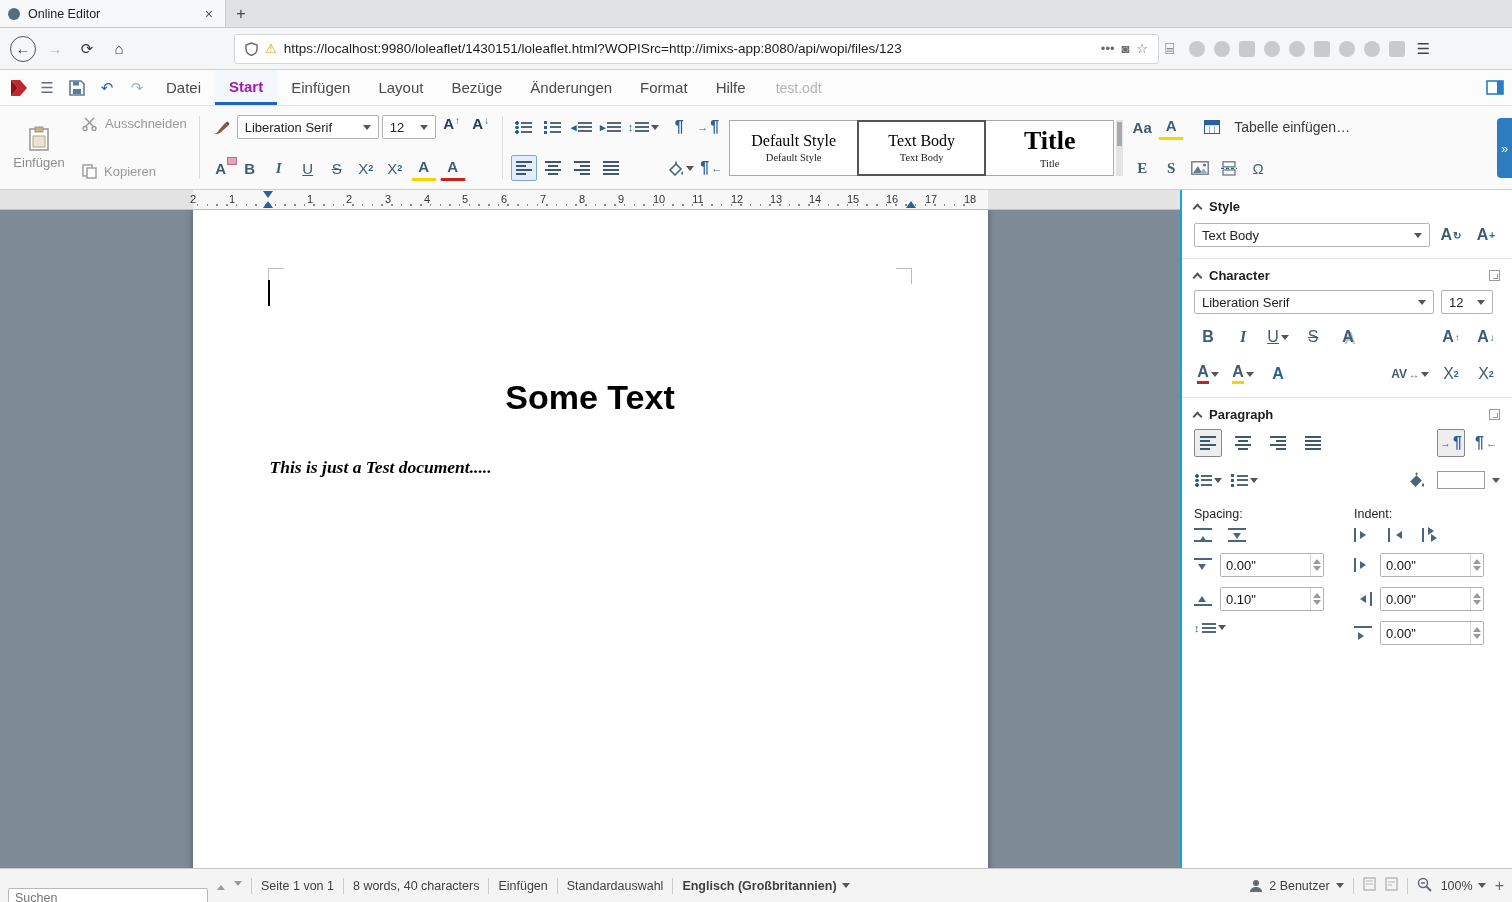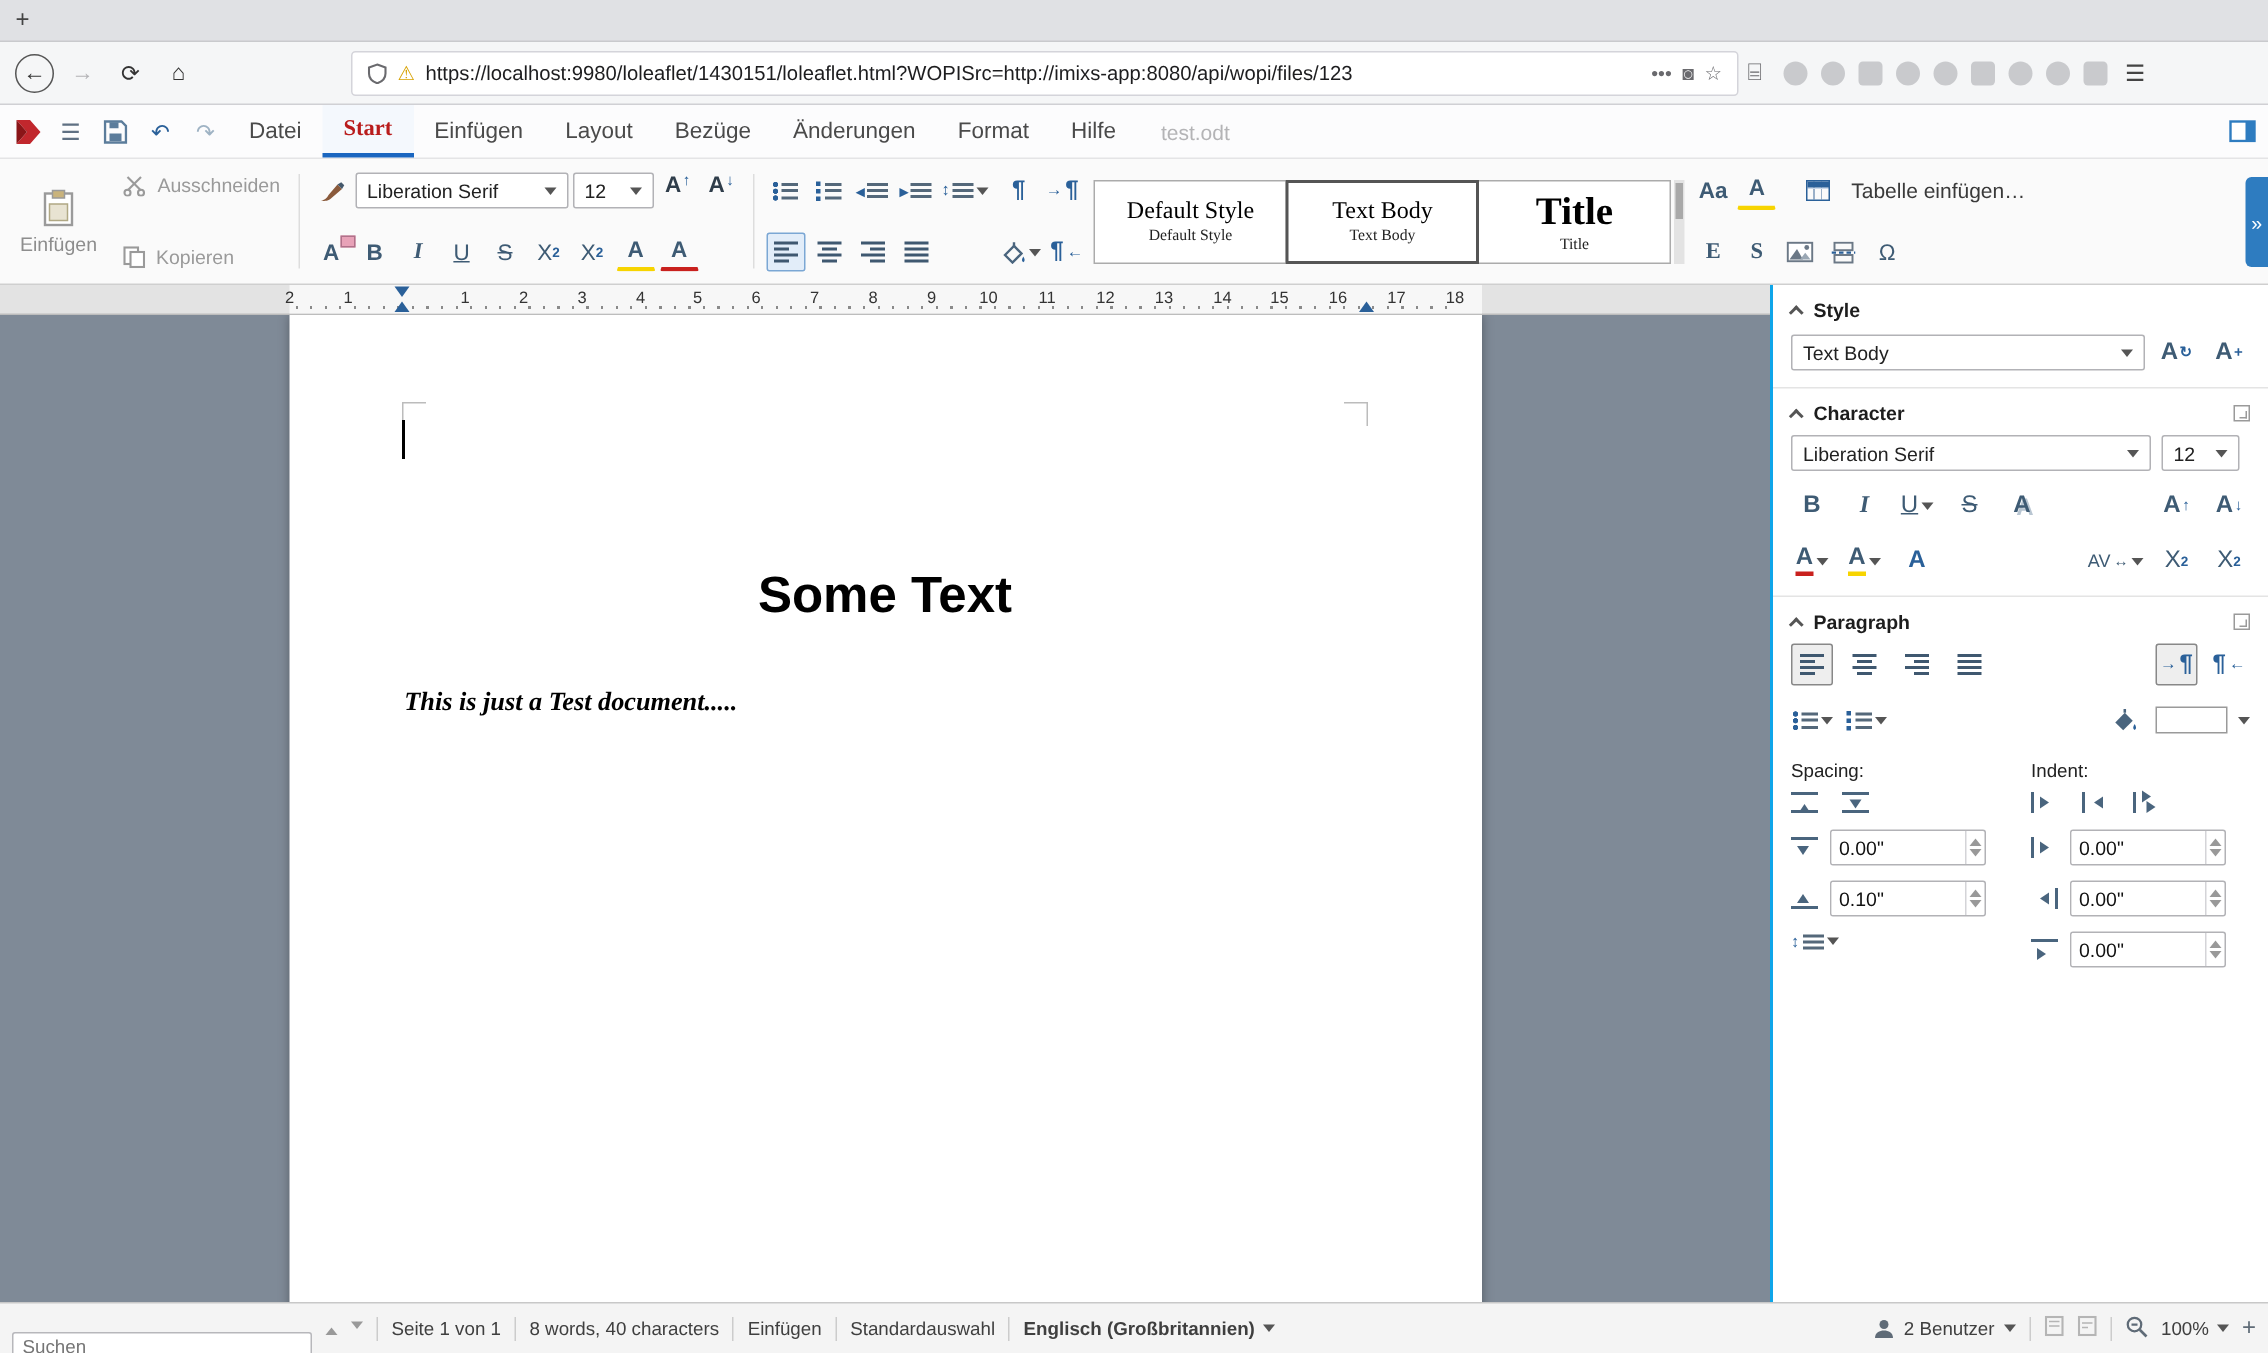"Online Editor" div.tab { html: none -> <div> <span></span> <span>Online Editor</span> <span>×</span> </div> }
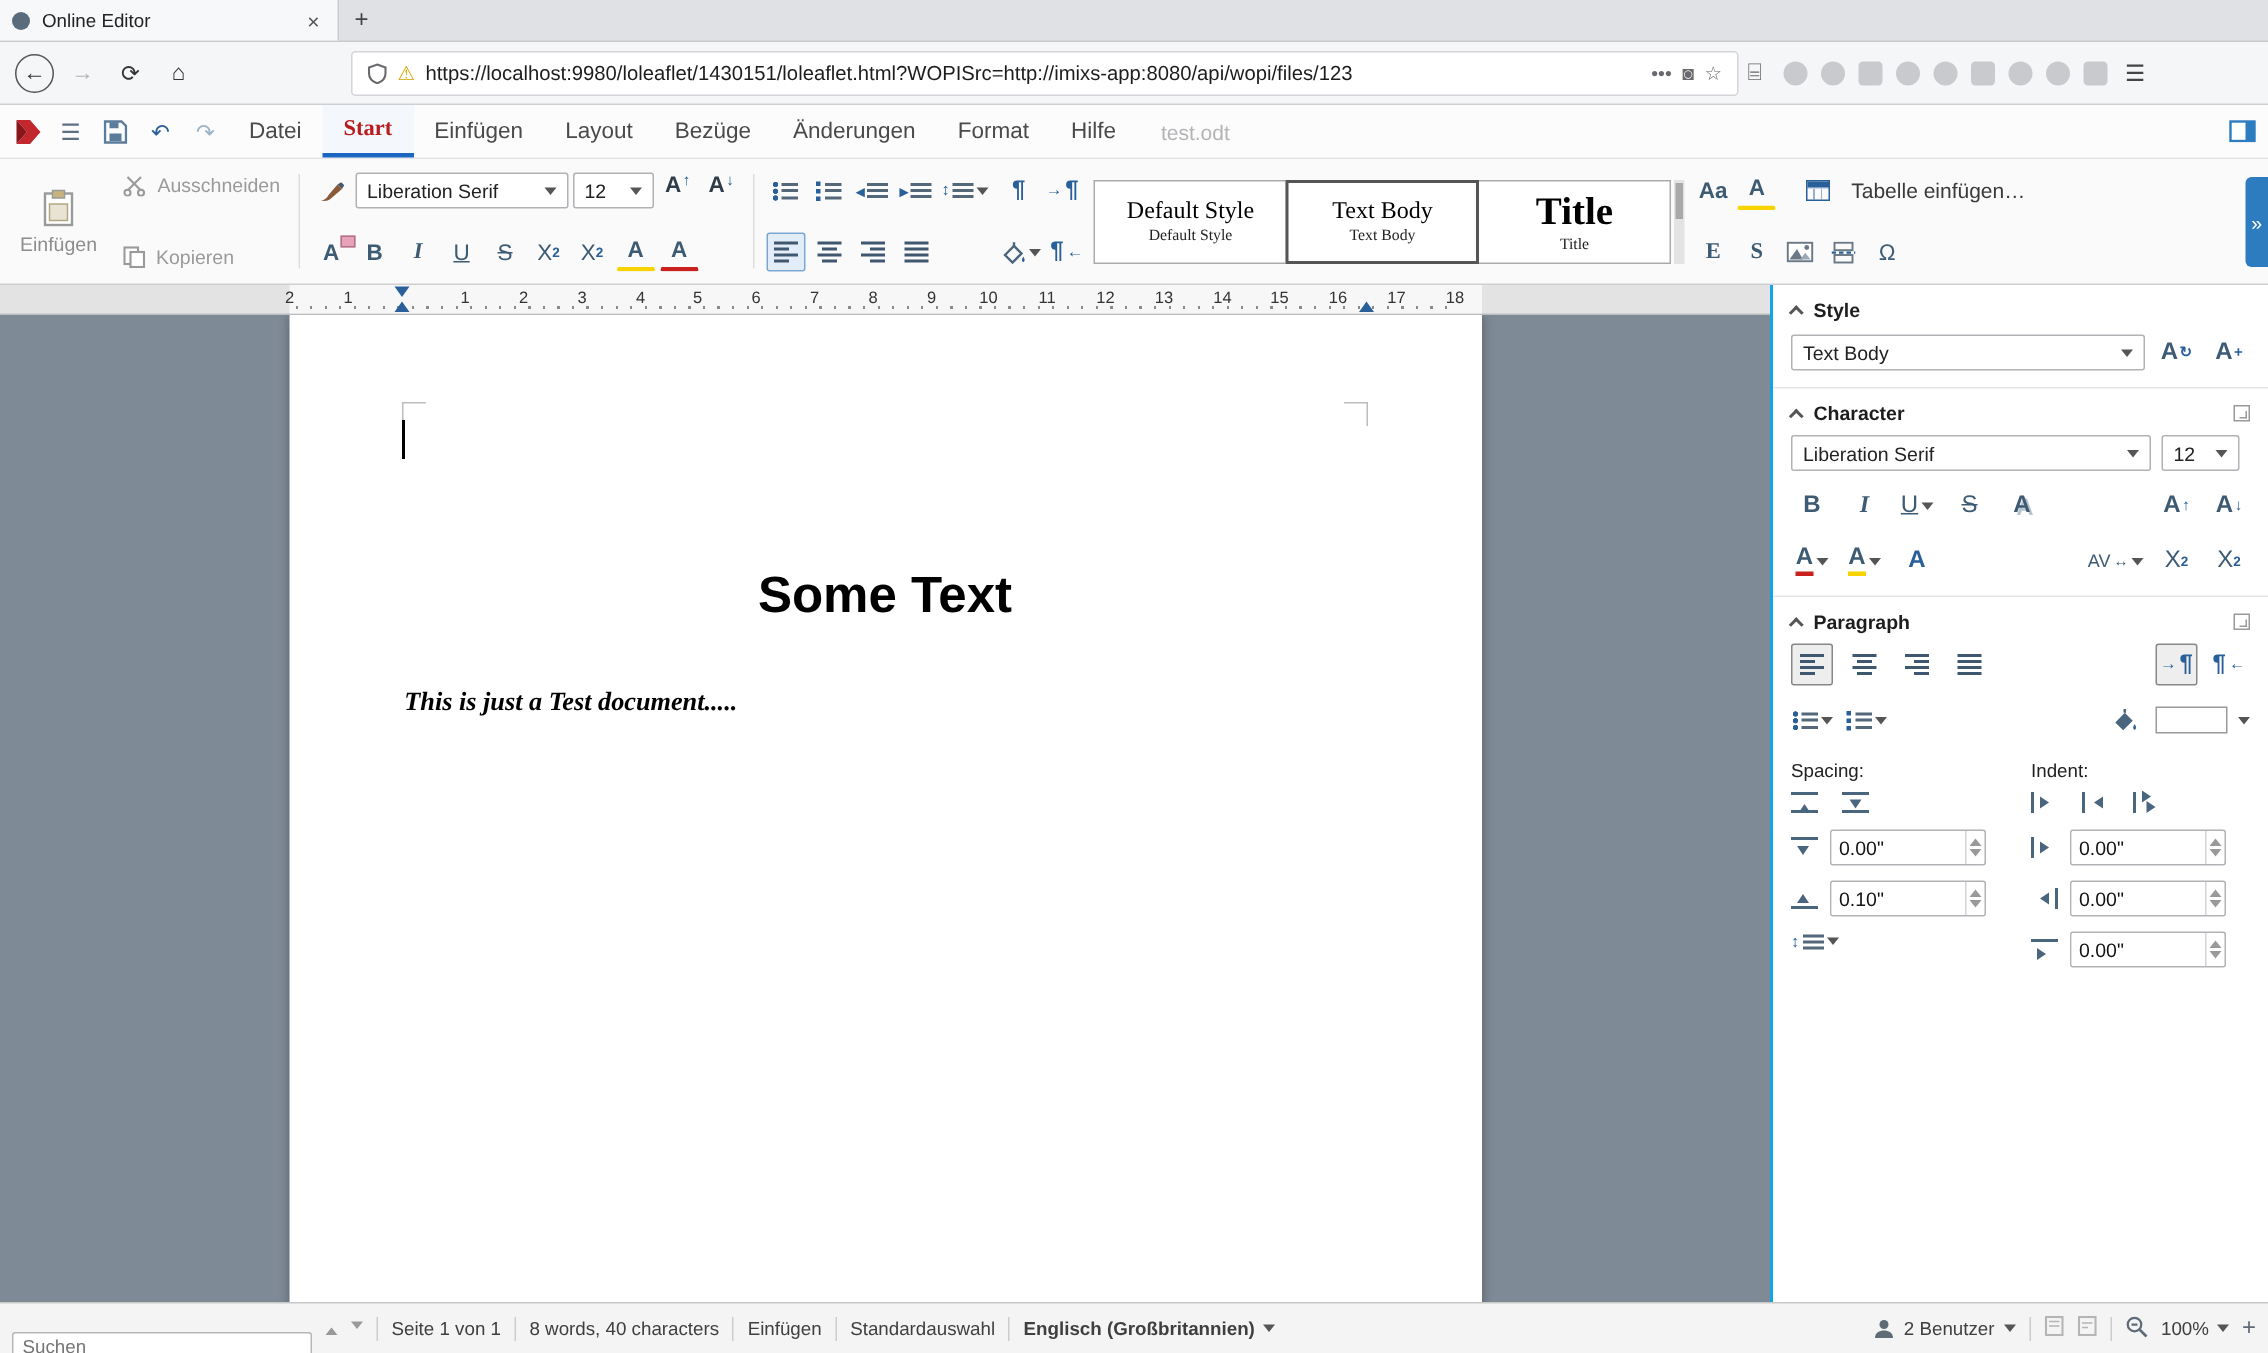"Start" .mi.active { color: #b91c1c -> #a21caf; font-family: Liberation Serif, serif -> none }
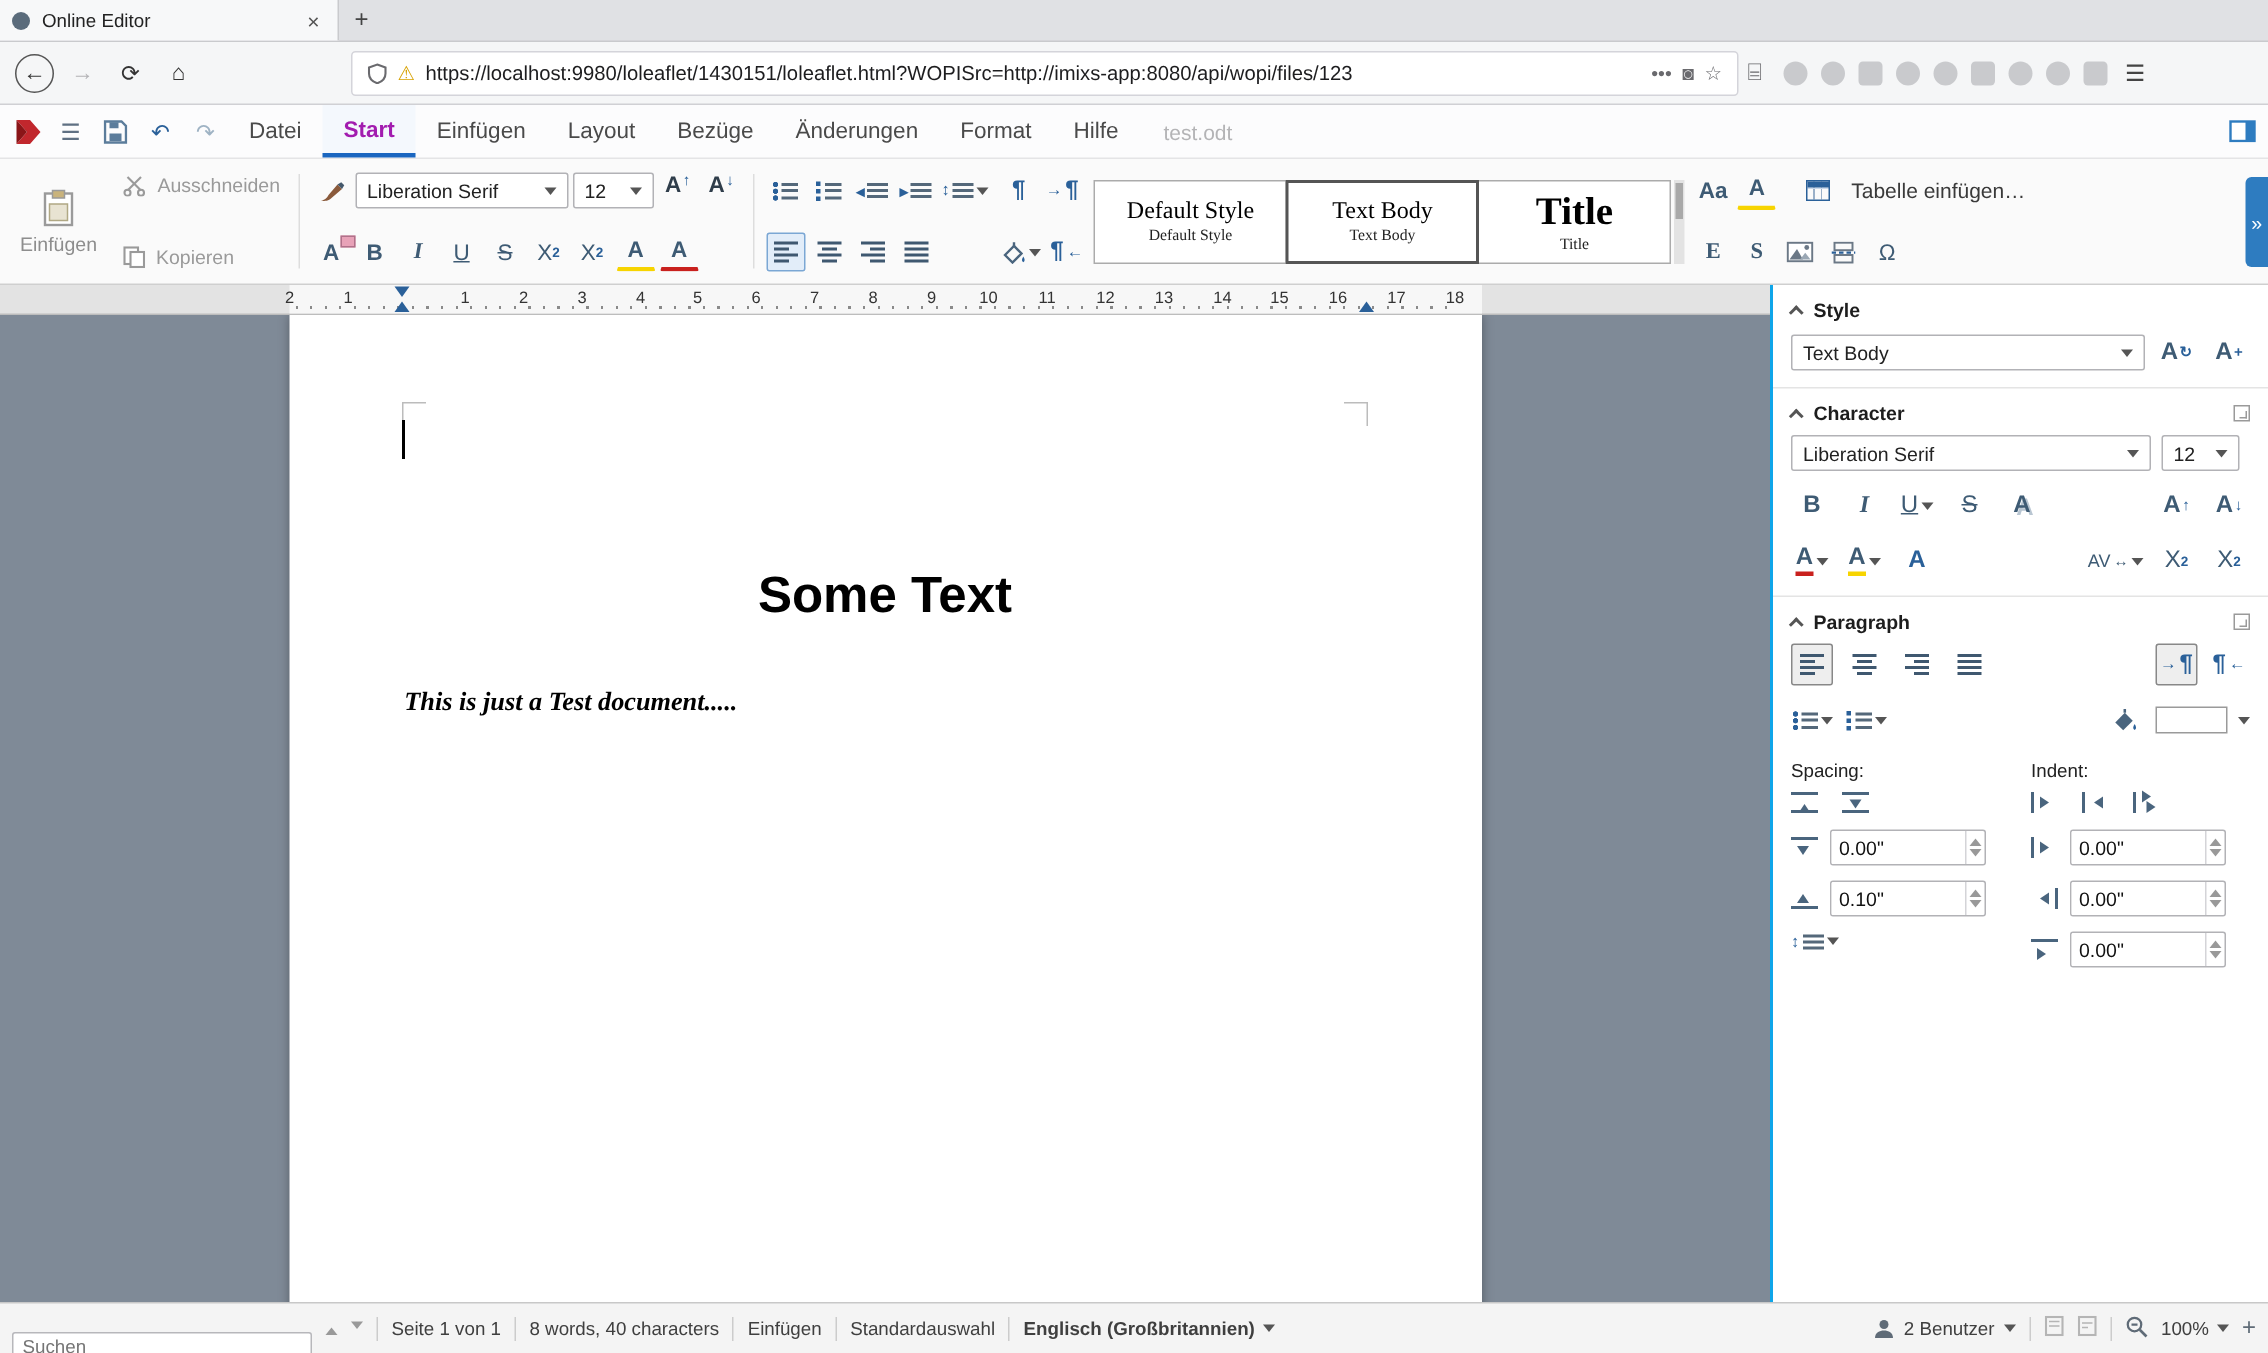"AV" span.sib { font-weight: normal -> bold }
